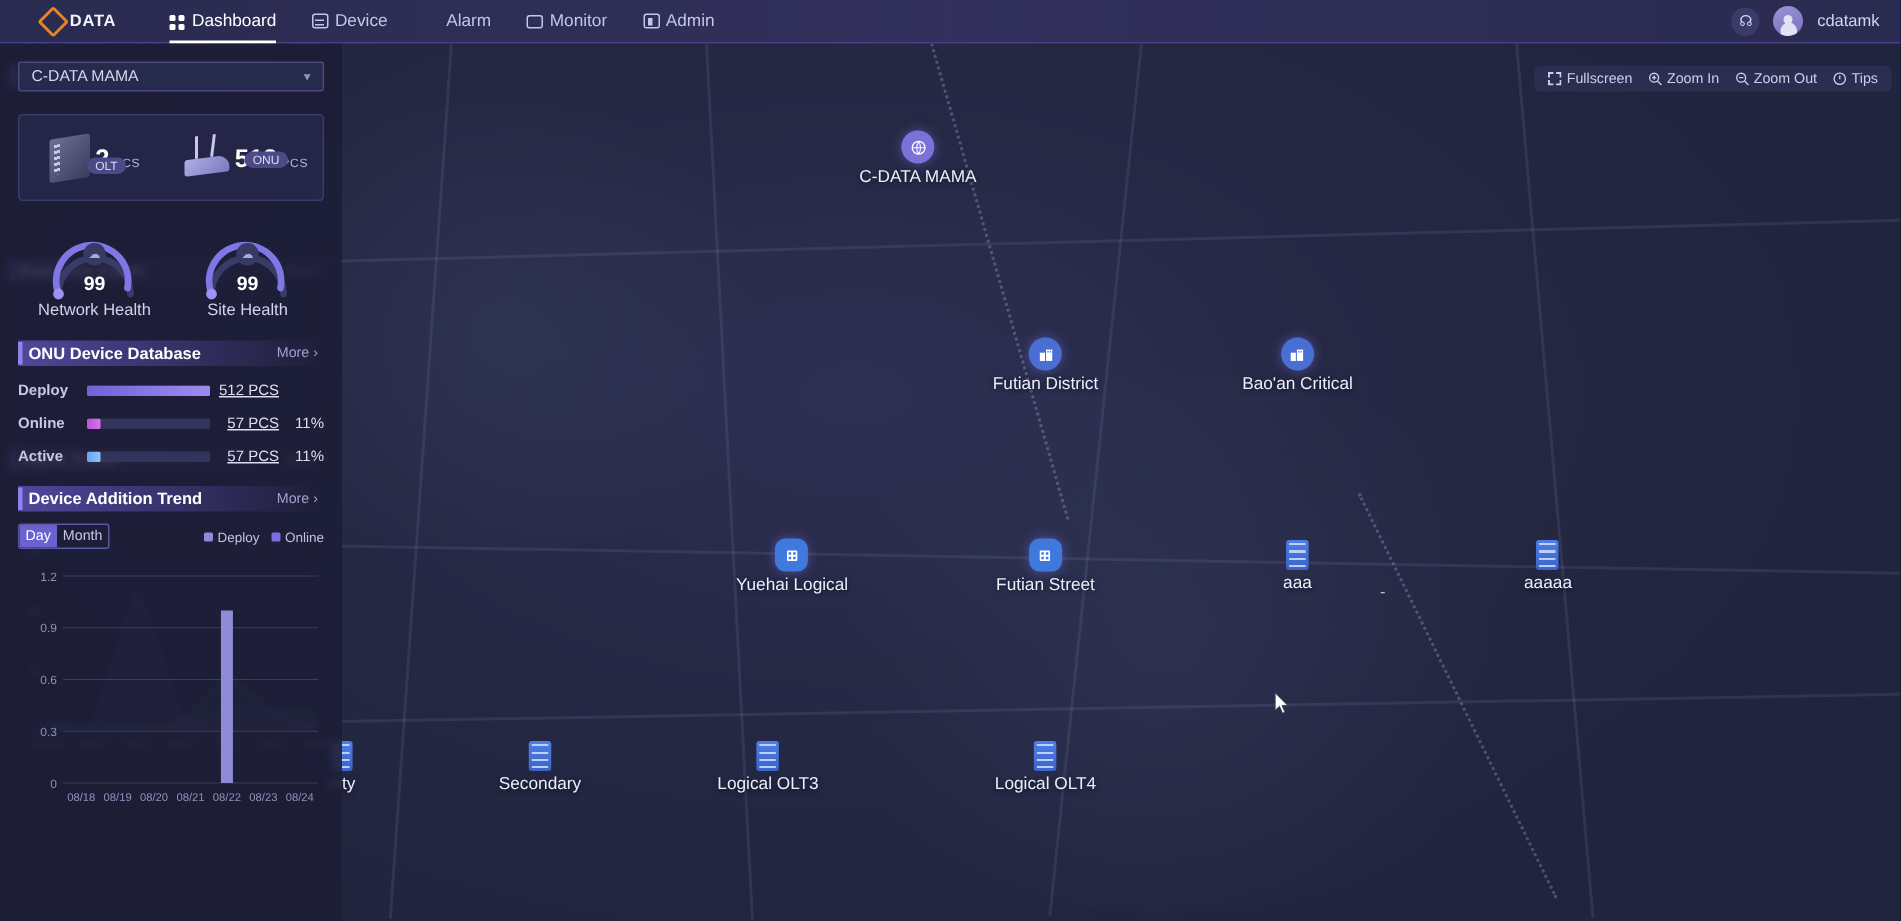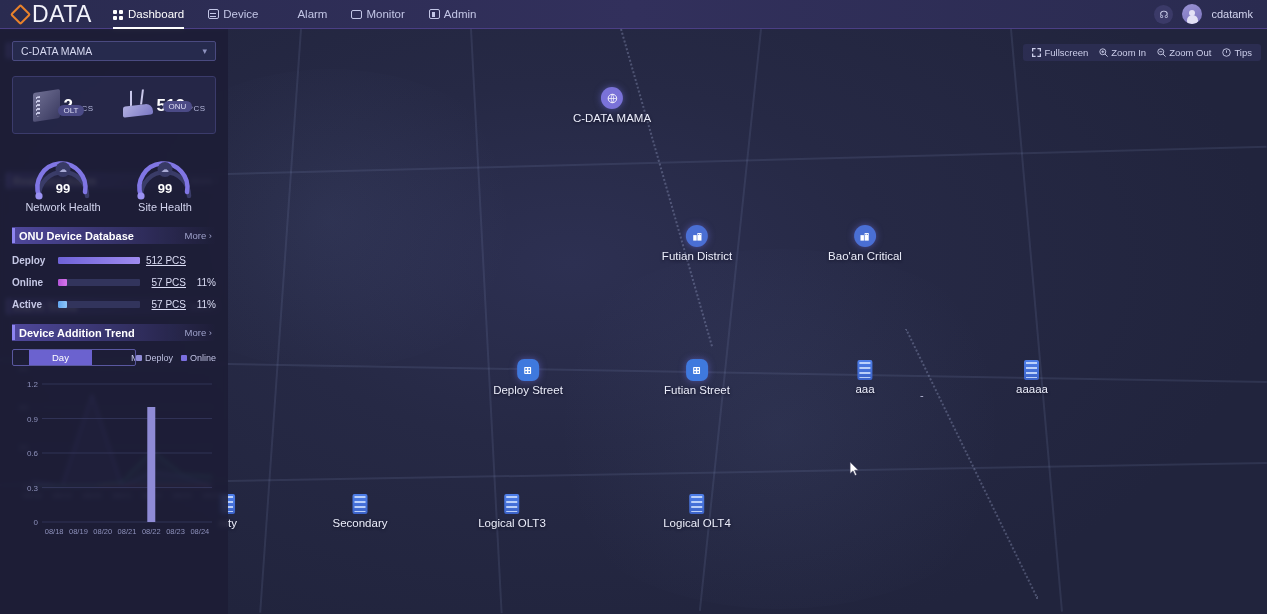"DATA" .logo-text { font-size: 23px -> 11px; font-weight: normal -> bold }
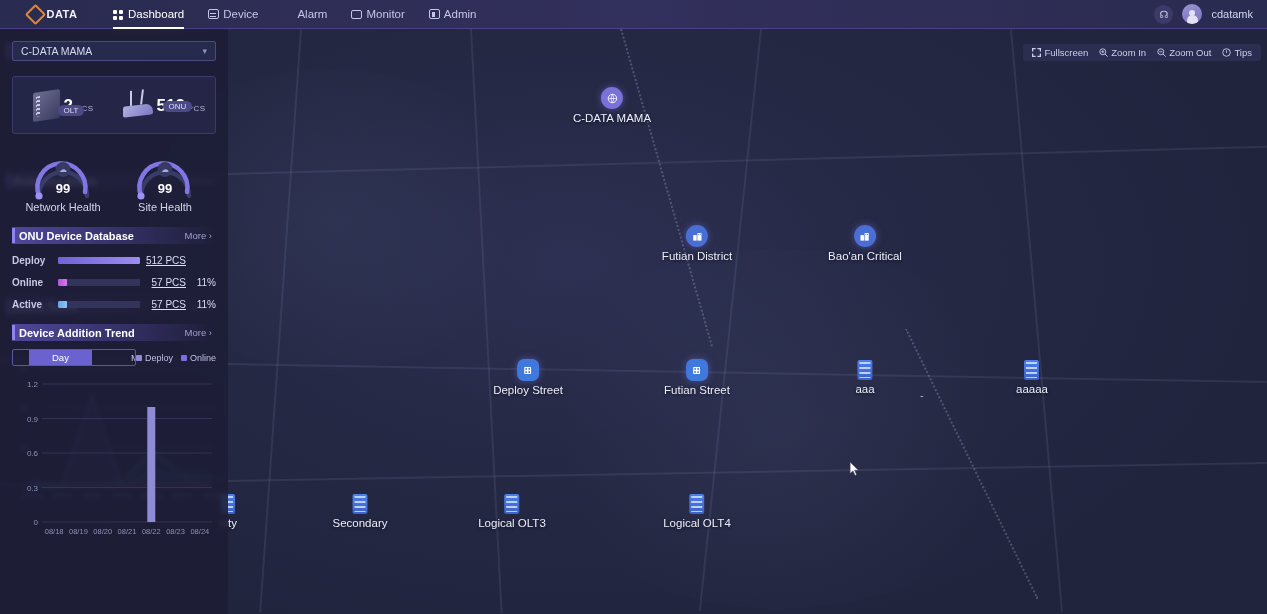"Day" .seg div { margin-left: 16px -> none; padding: 2px 23px -> 2px 4px }
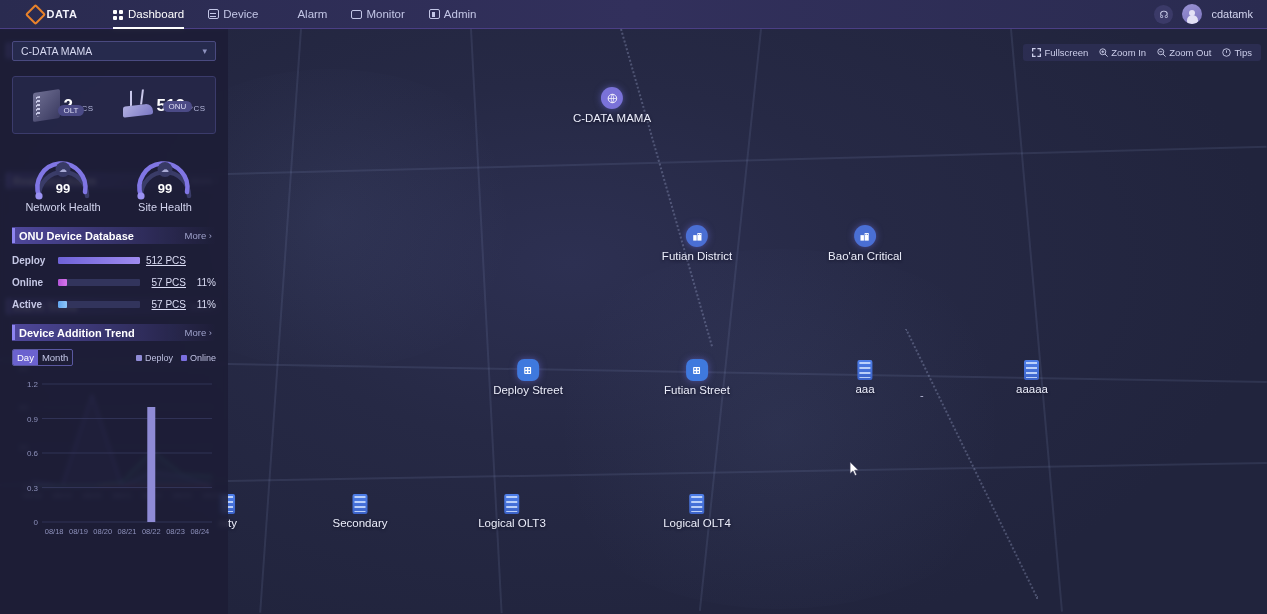"Deploy Street" div.lbl { text: Deploy Street -> Yuehai Logical }
